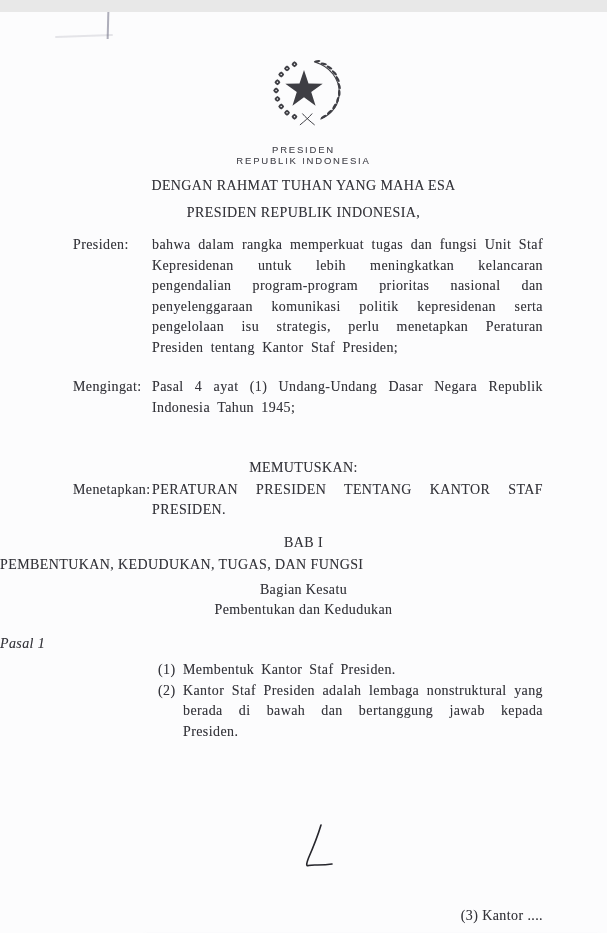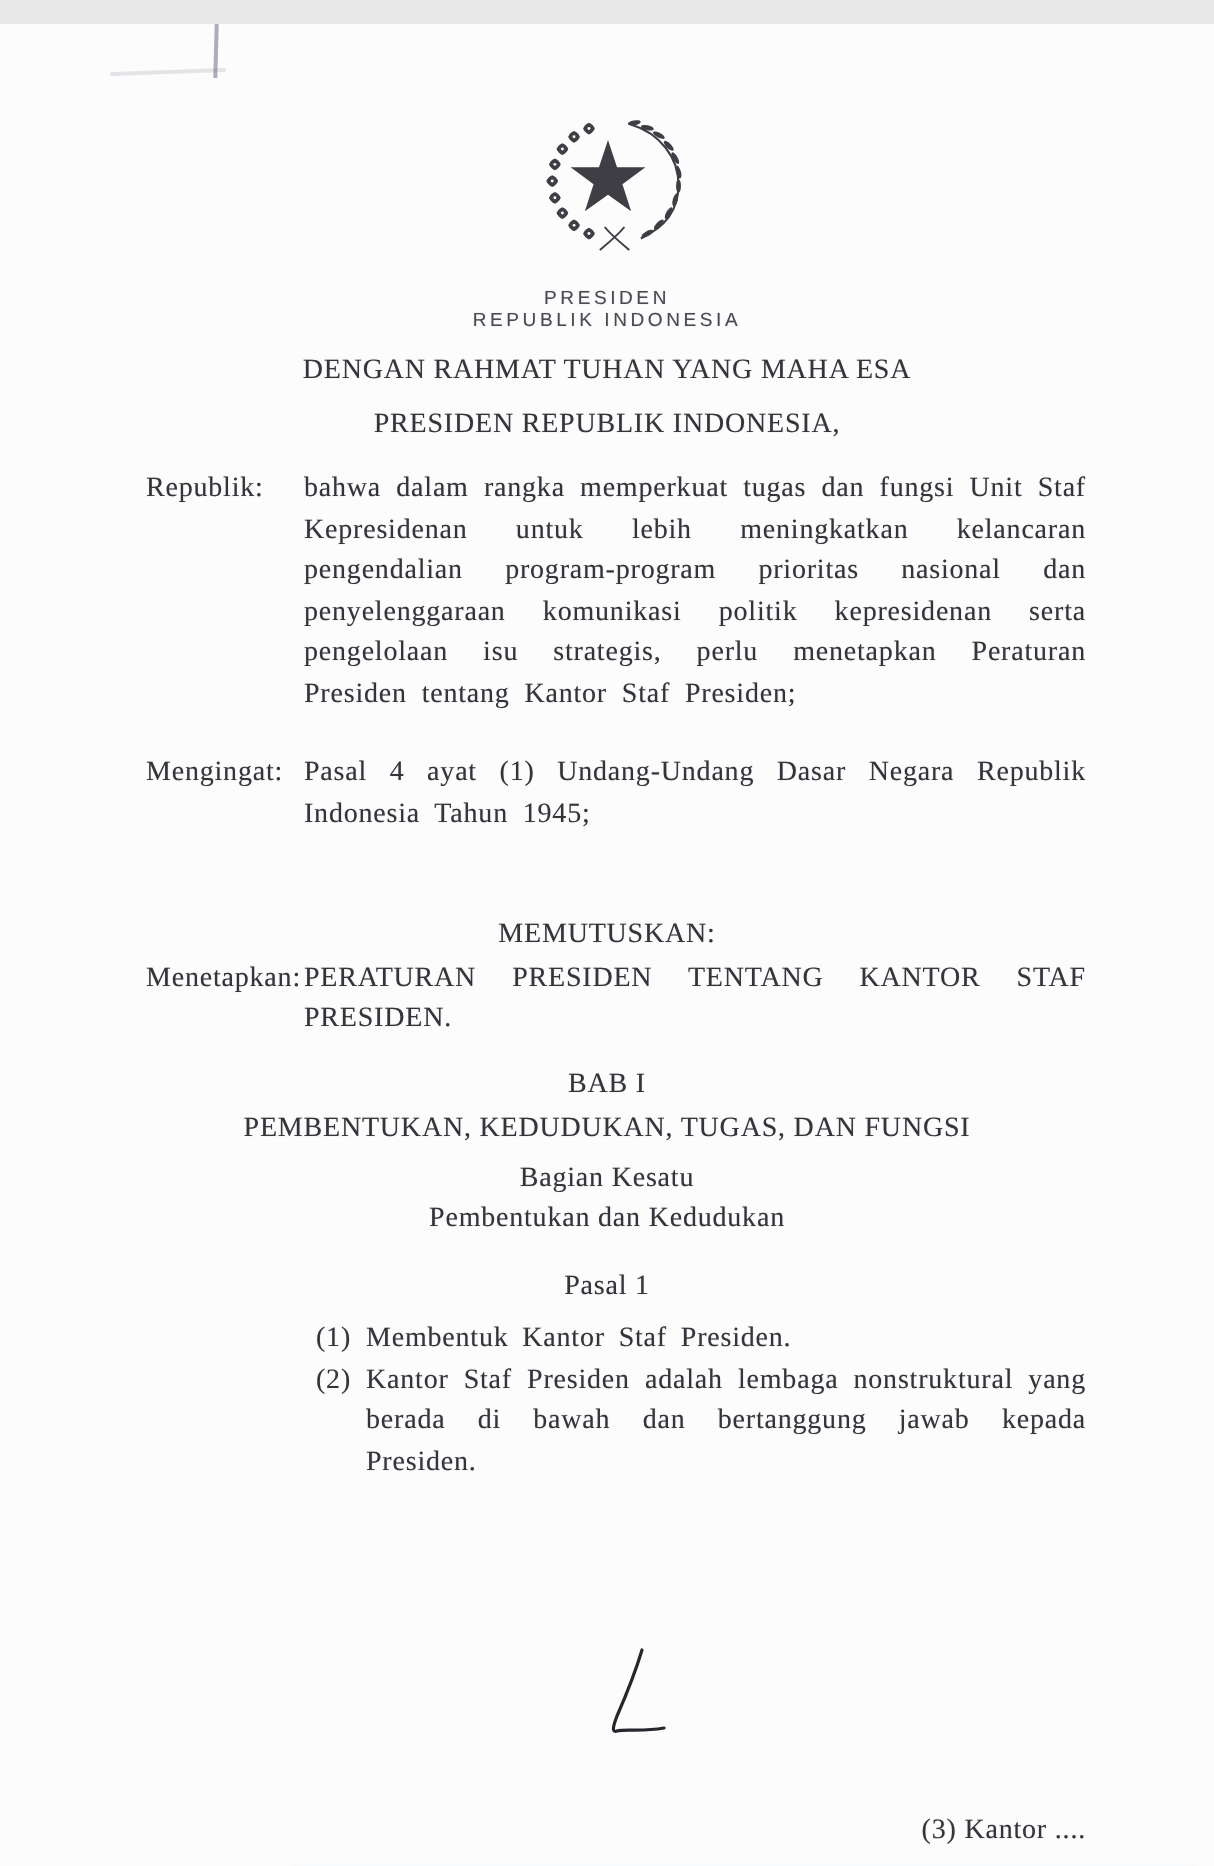"Republik:" div.label { text: Republik -> Presiden }
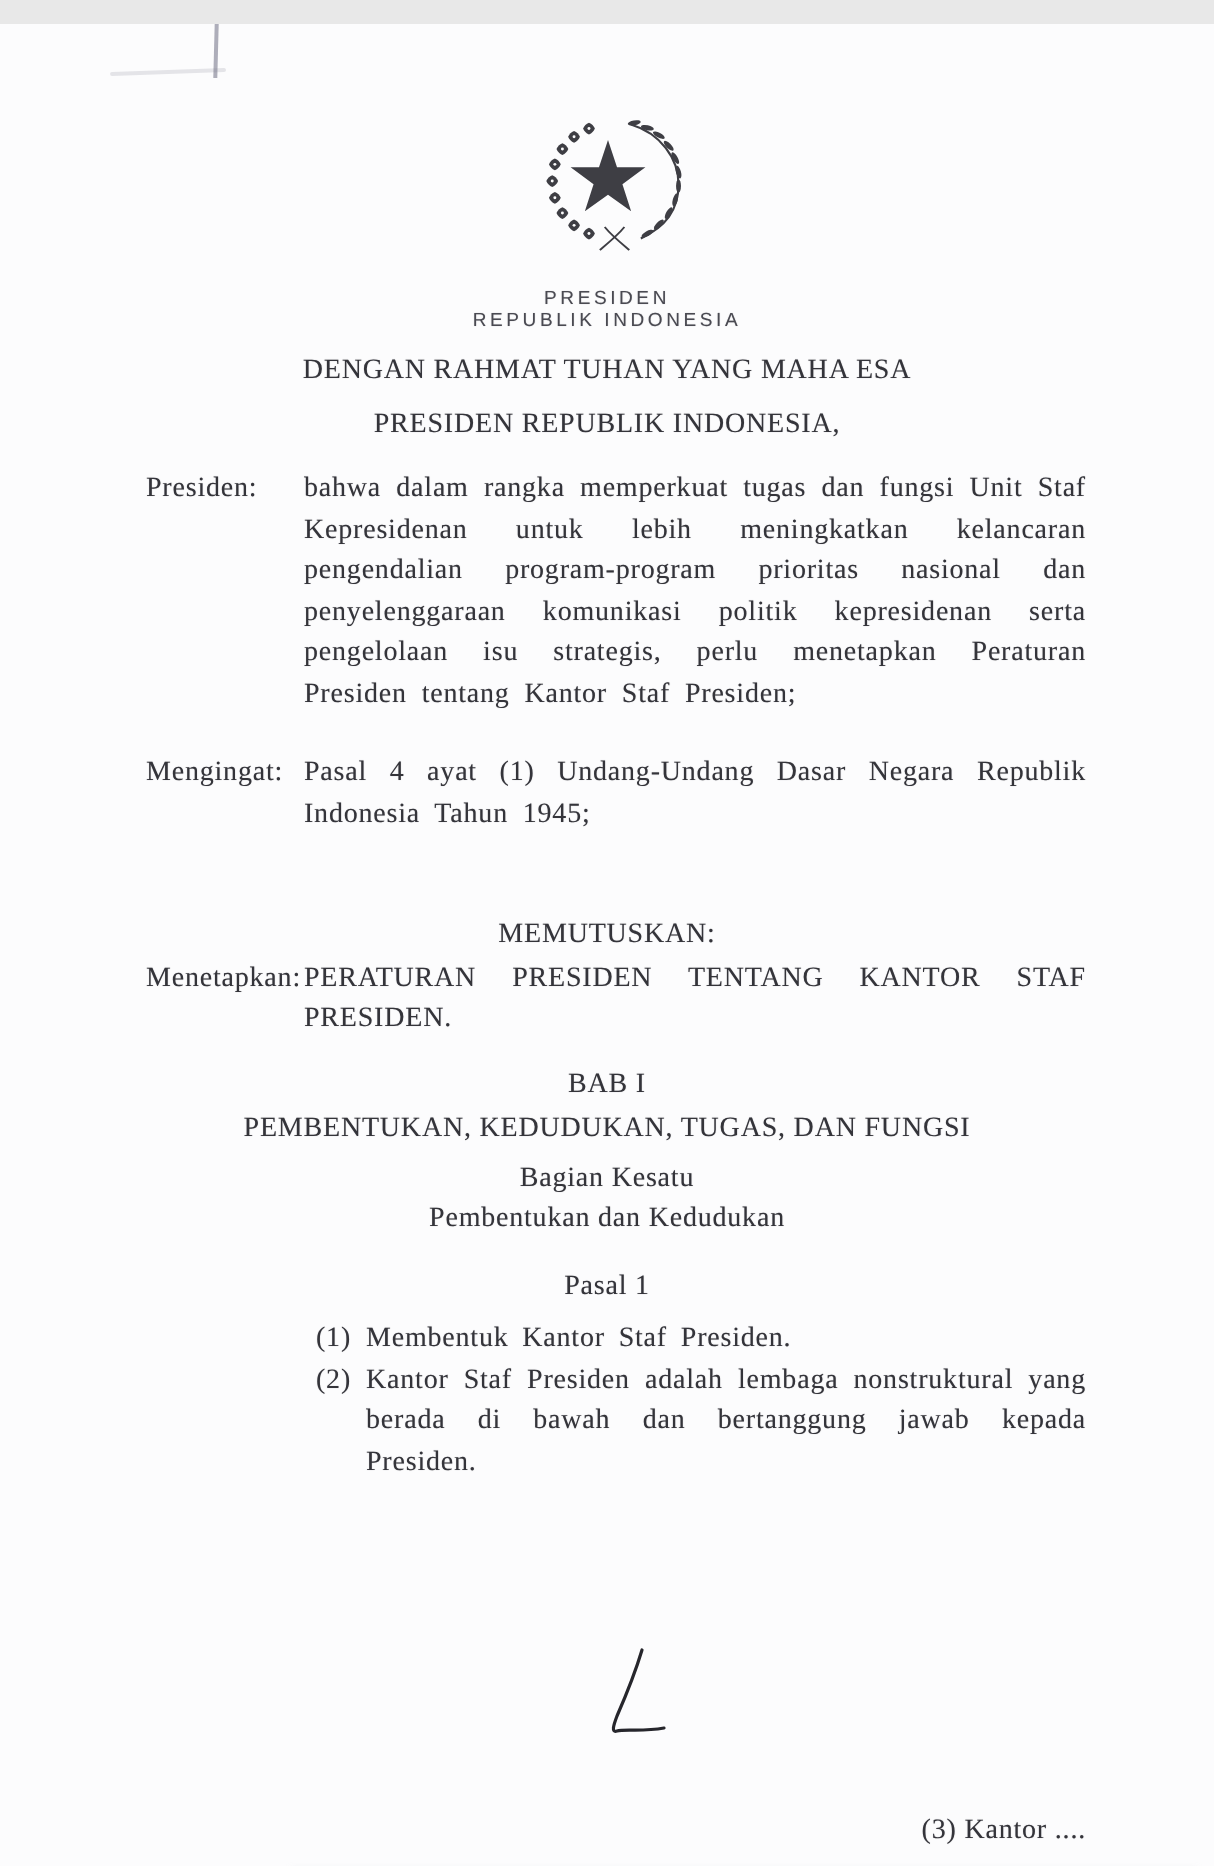"PEMBENTUKAN, KEDUDUKAN, TUGAS, DAN" .chapter-title { text-align: center -> none }
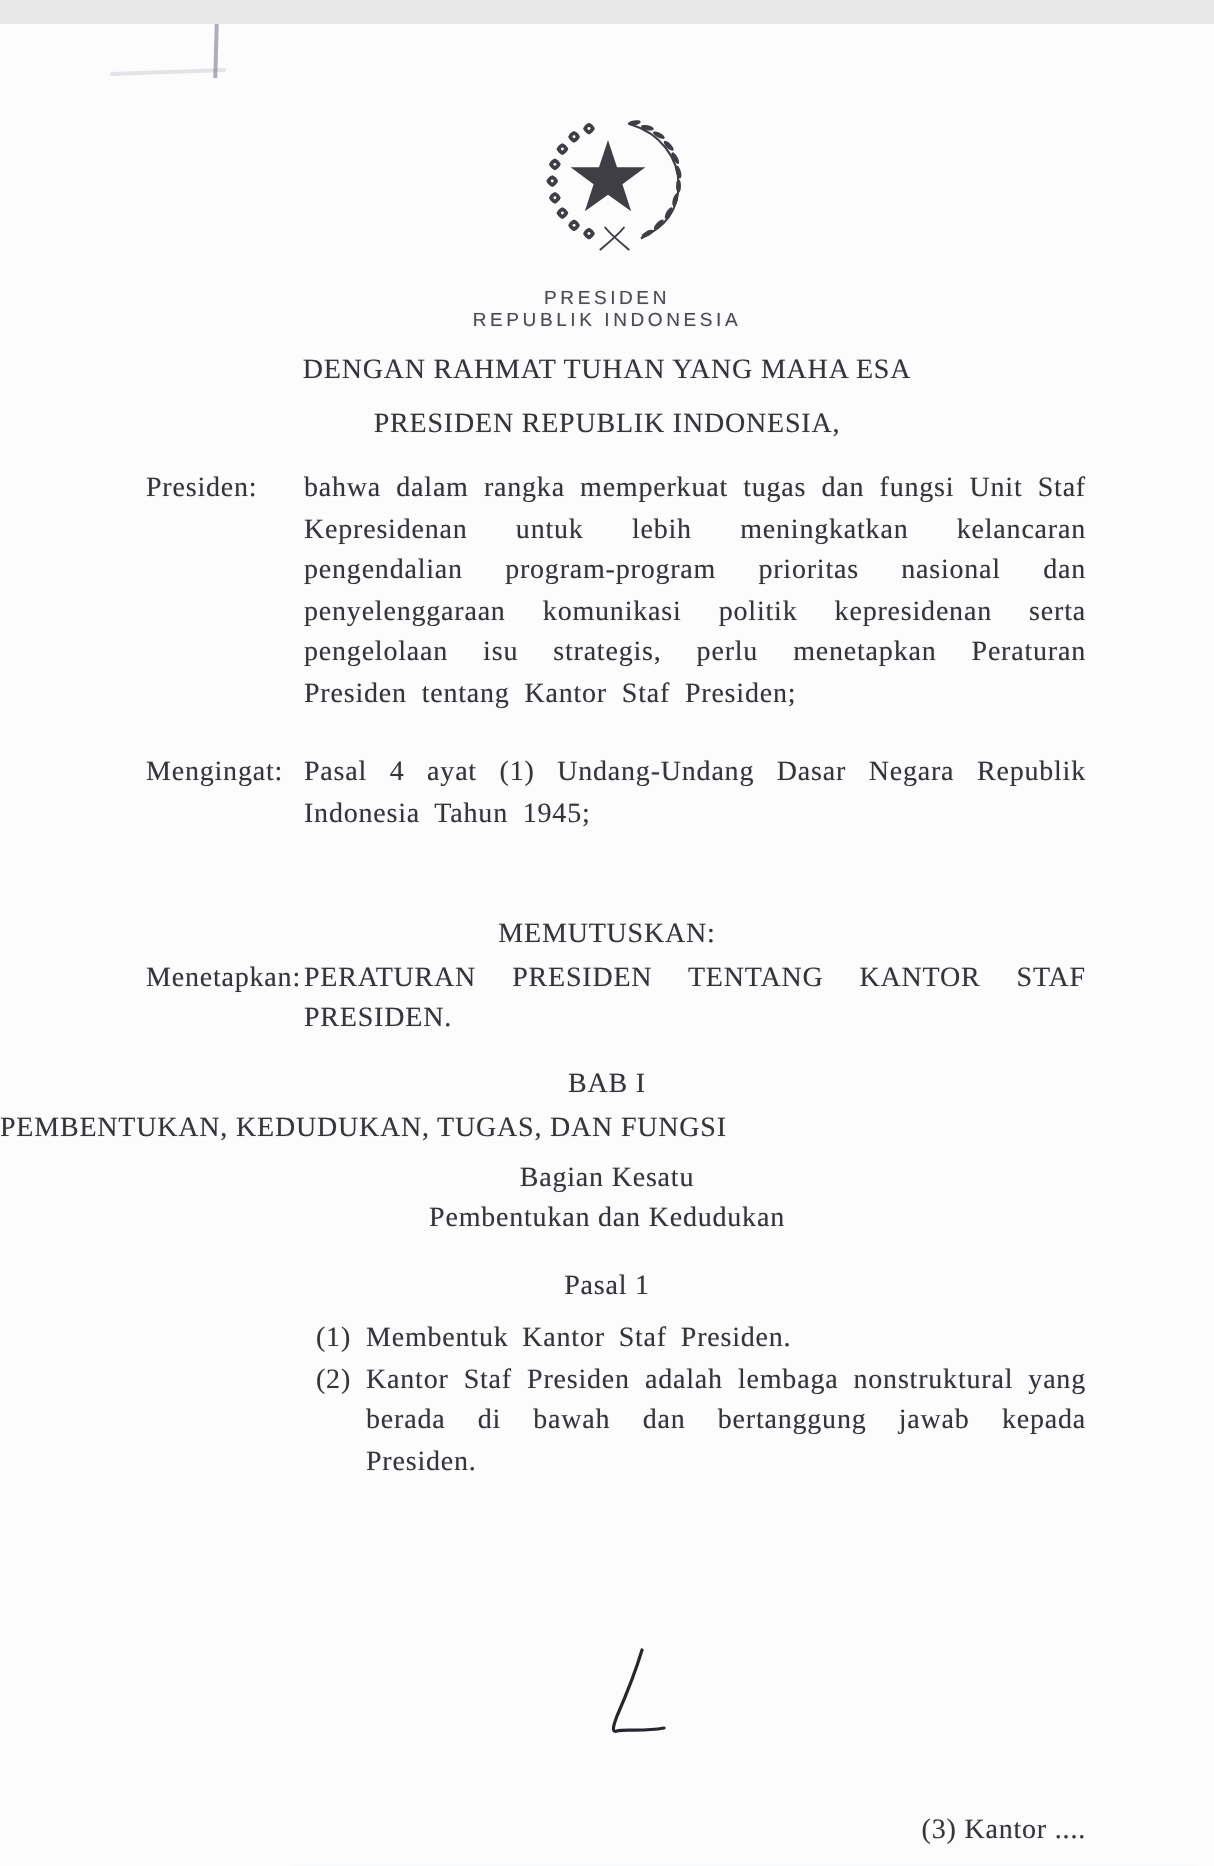"Pasal 1" .article-heading { font-style: none -> italic; text-align: center -> none }
